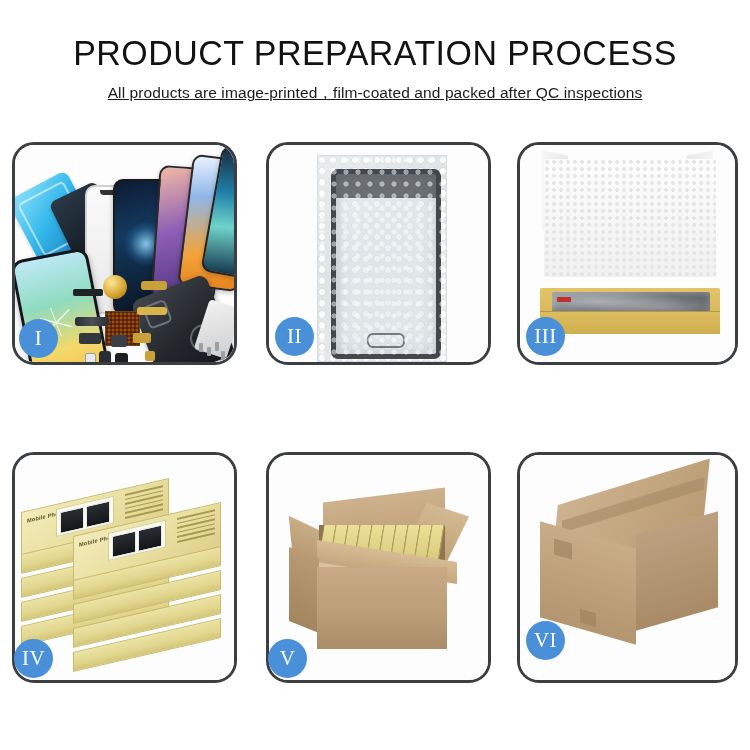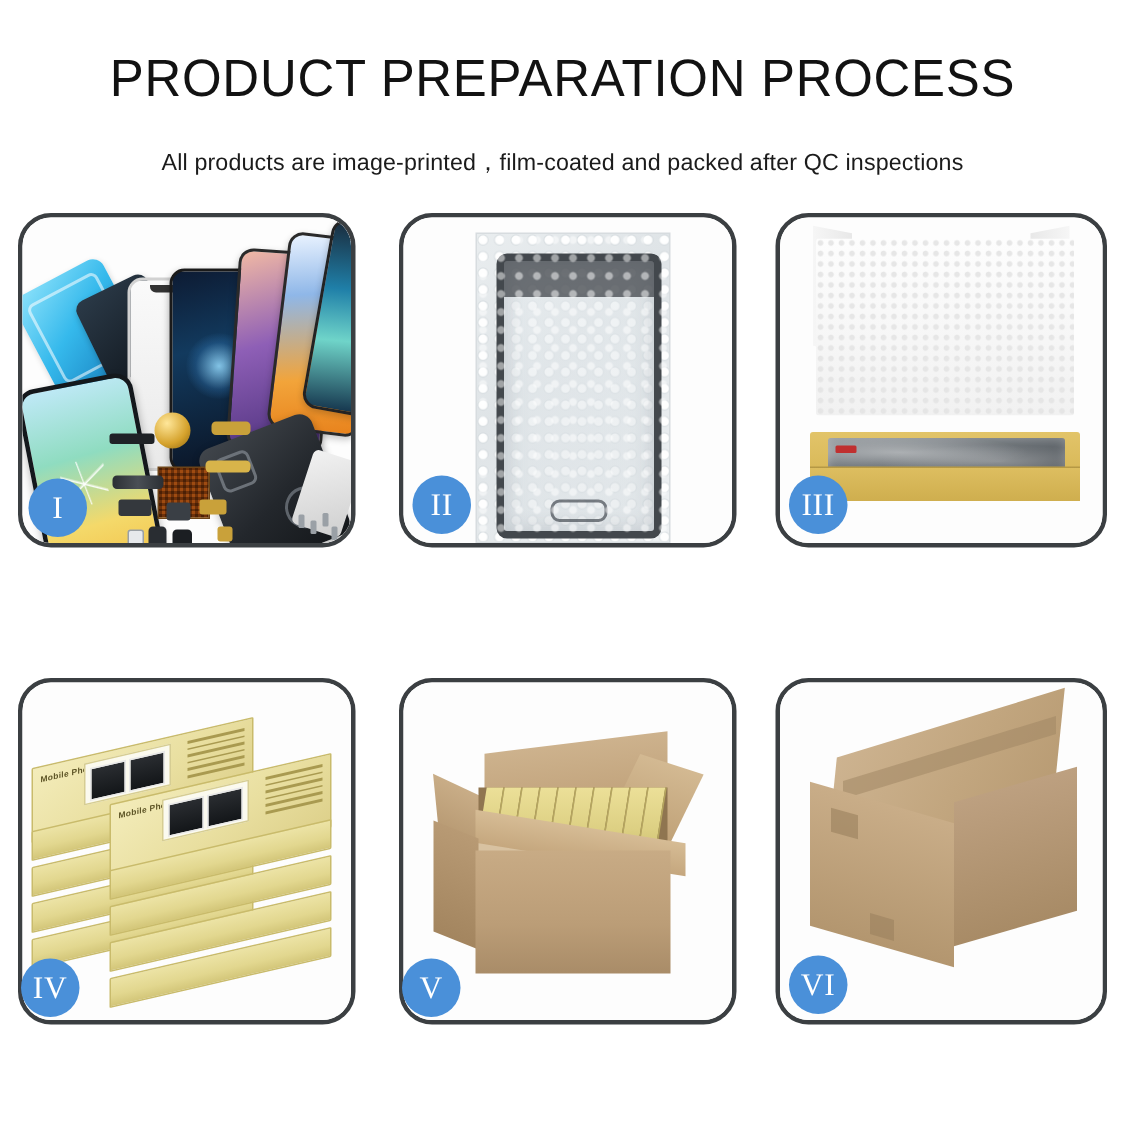"All products are" .subtitle { text-decoration: none -> underline; top: 98px -> 82px }
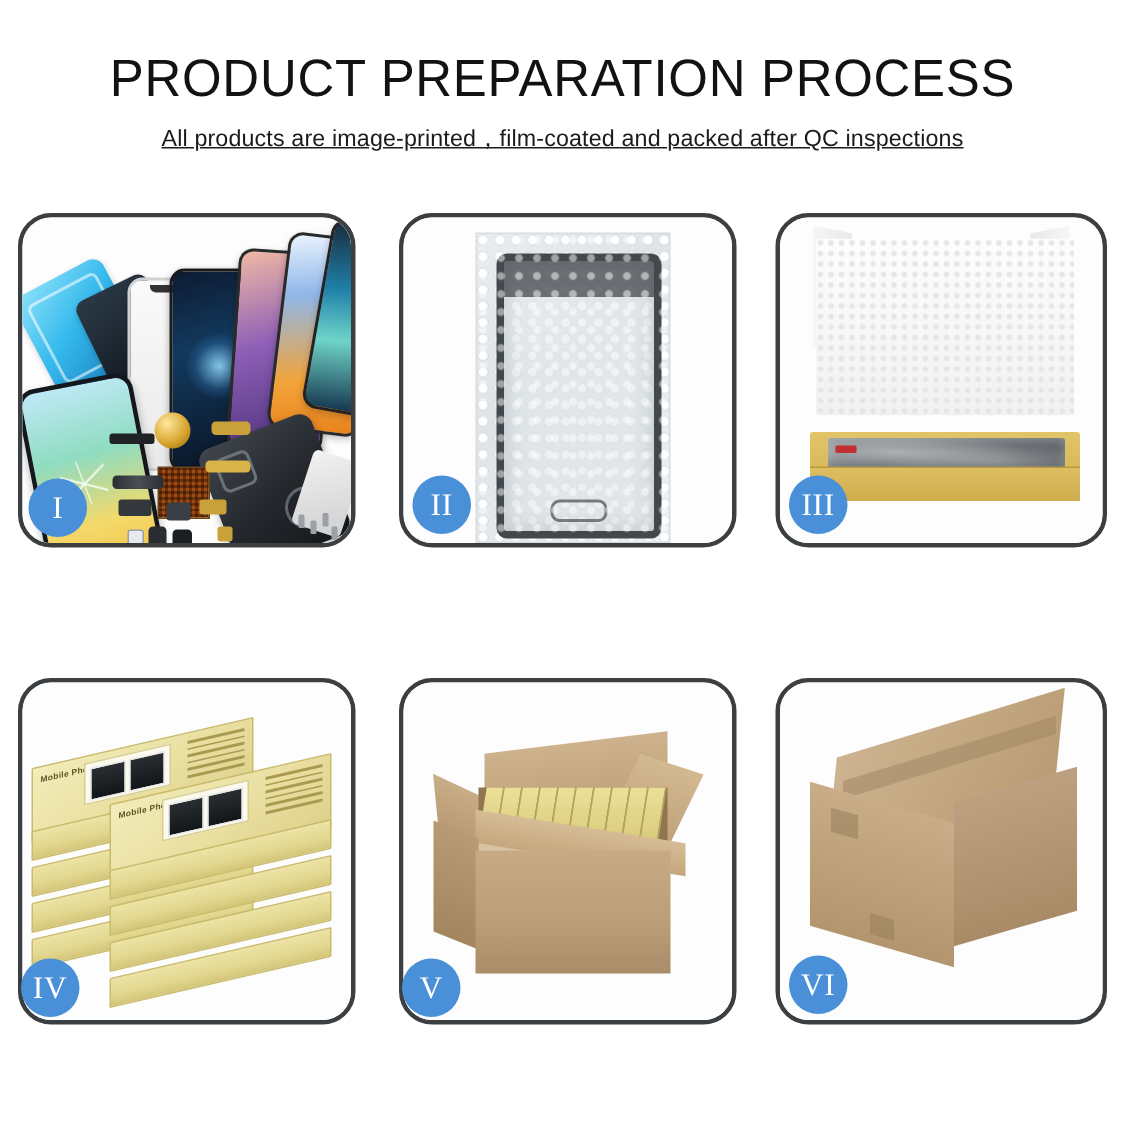"VI" .badge.b6 { bottom: 4px -> 20px }
